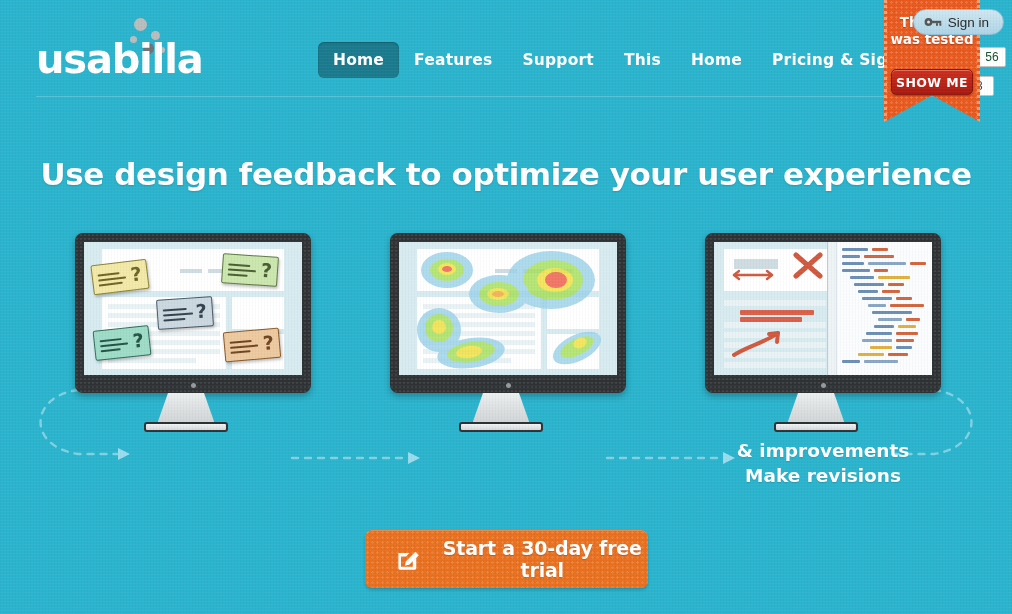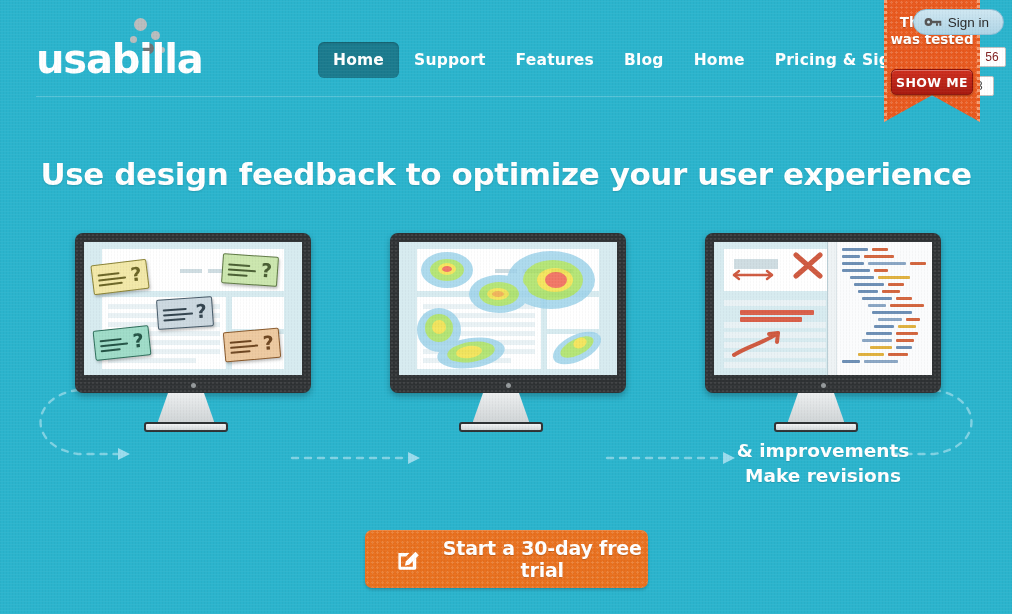"Support" a.nav-item { order: before "Features" -> after "Features" }
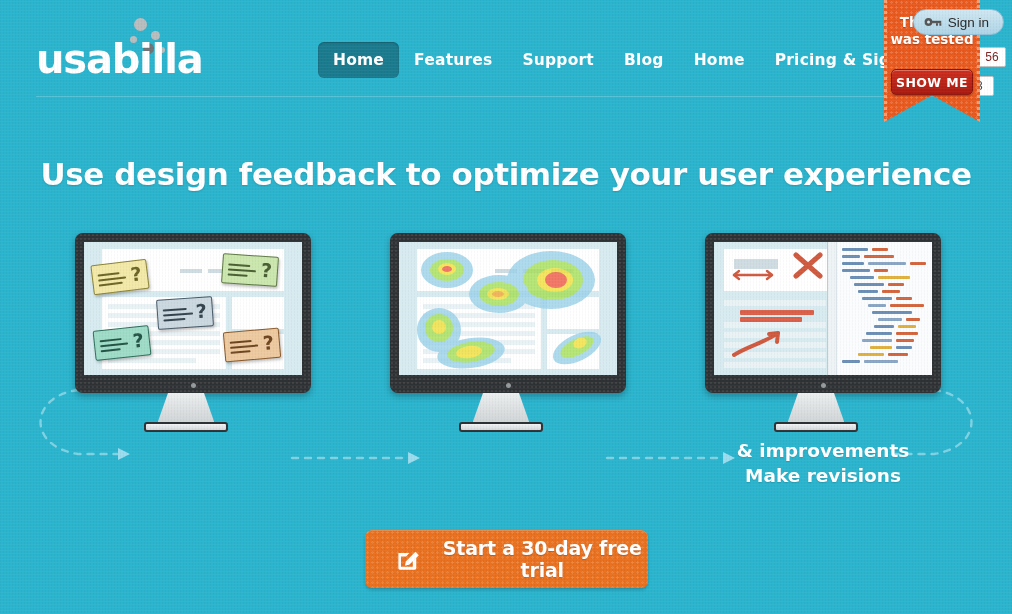"Blog" a.nav-item { text: Blog -> This }
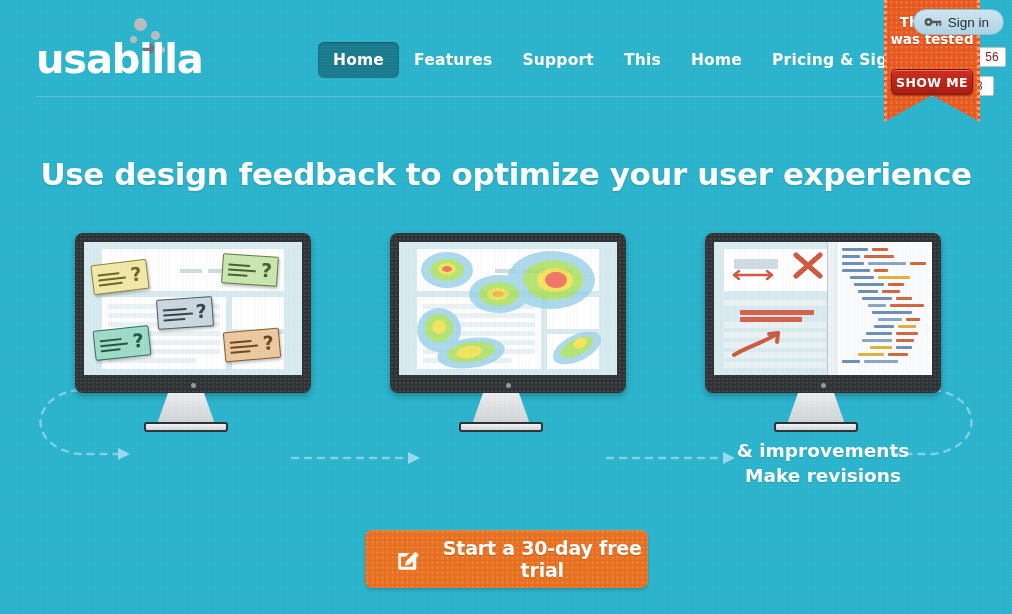"56" .count-bubble { color: #7f1d1d -> #14532d }
